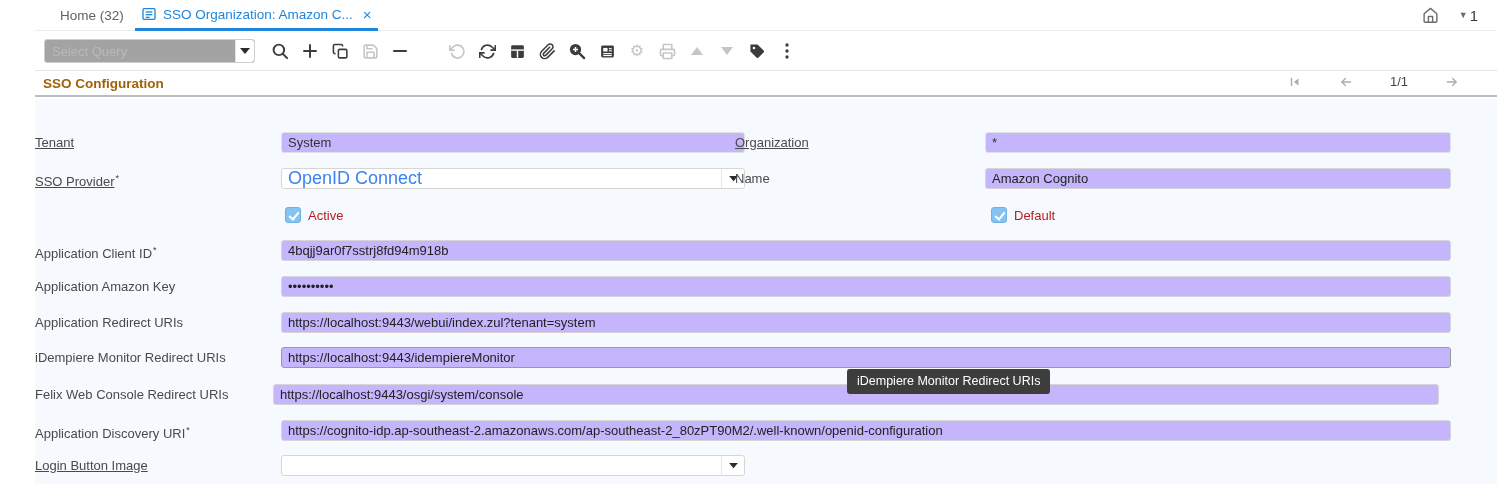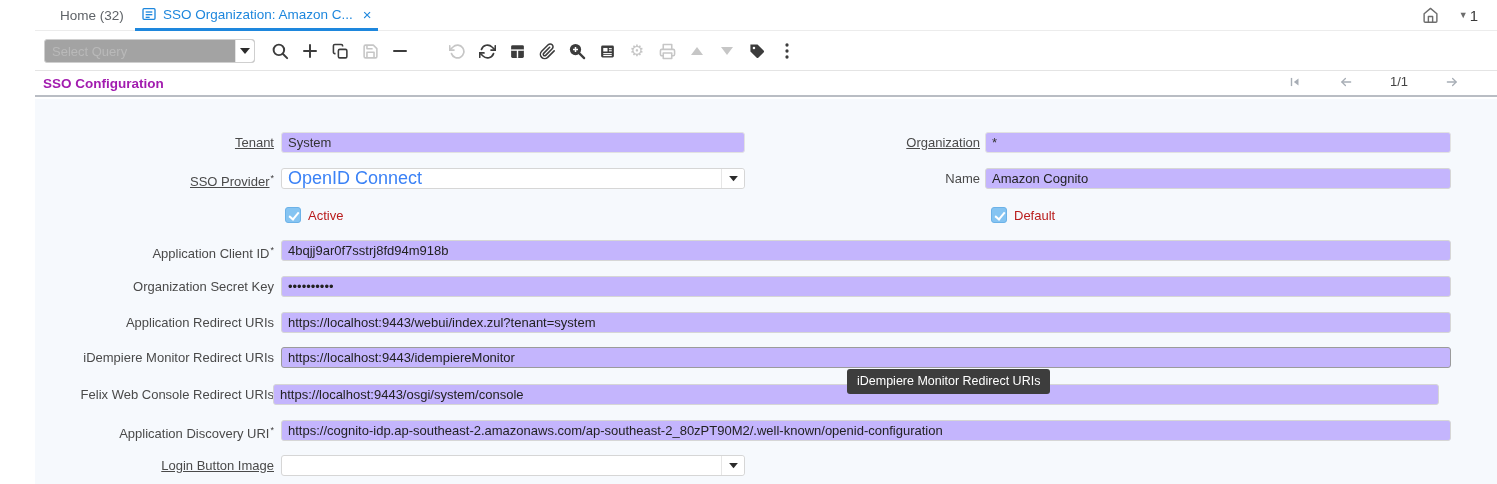"SSO Configuration" .bc-title { color: #a21caf -> #a16207 }
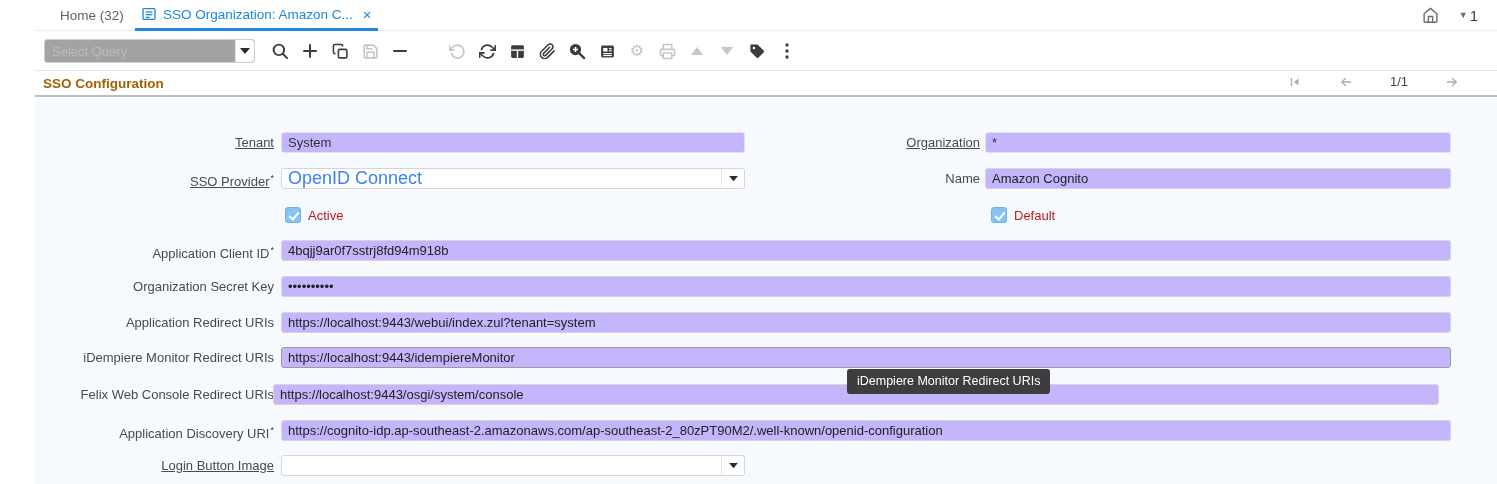"Tenant" .lbl { text-align: right -> left }
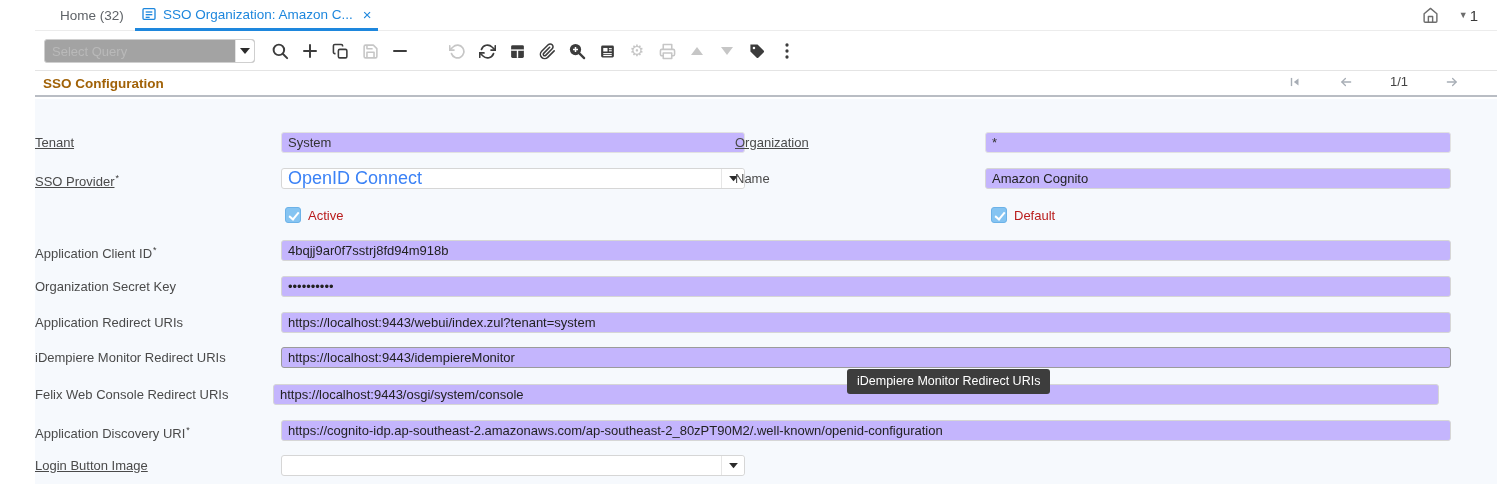"Organization Secret Key" span { text: Organization Secret -> Application Amazon }
